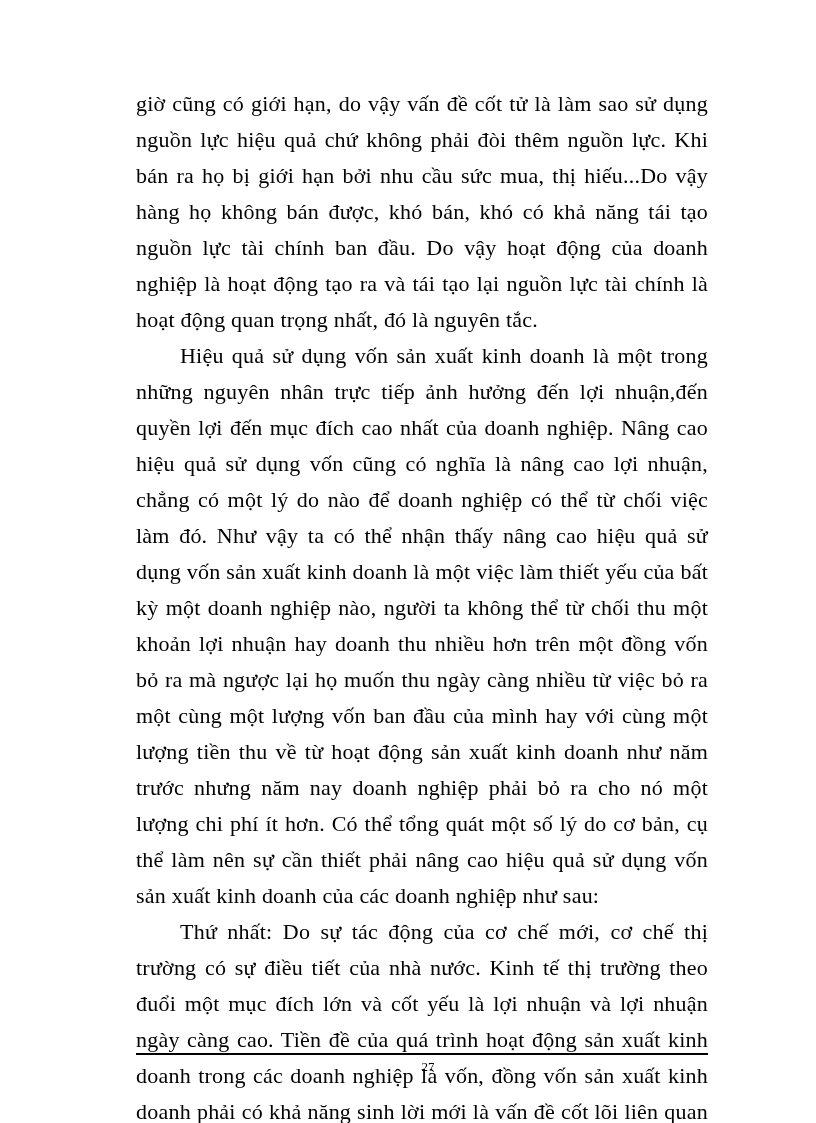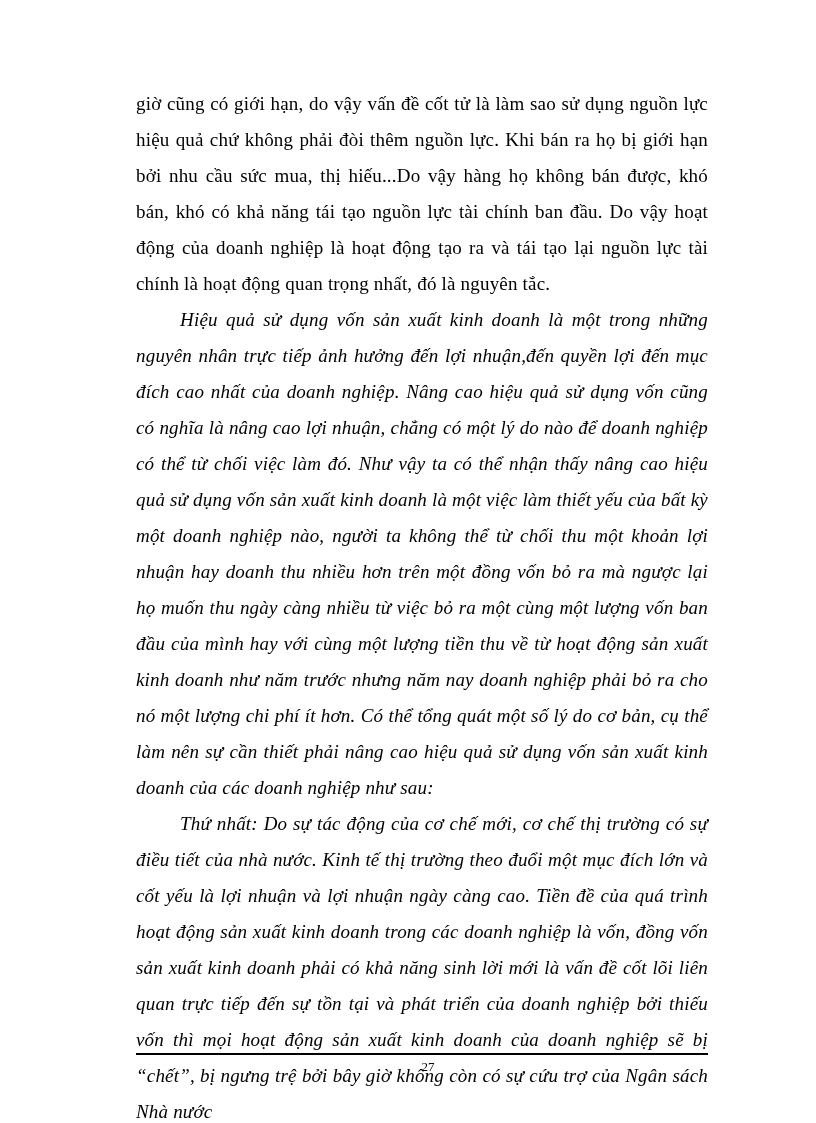"giờ cũng có giới hạn," p.para { font-size: 19px -> 22px }
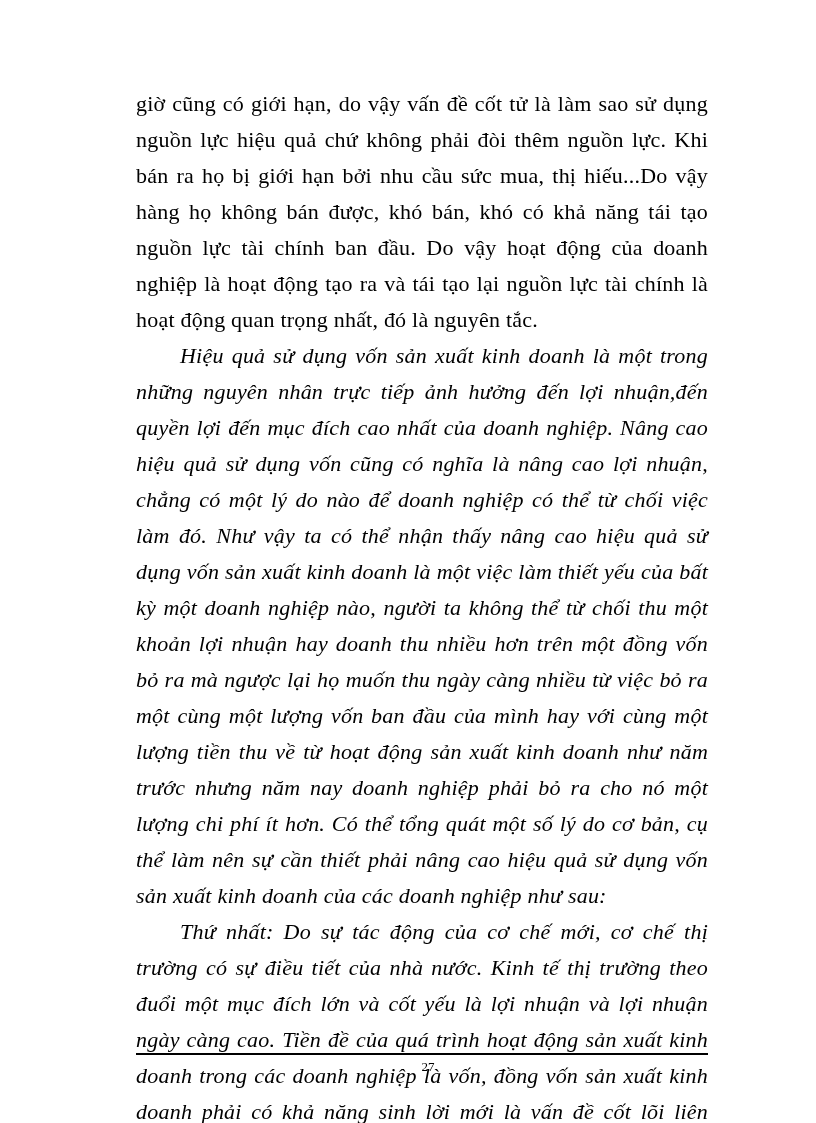"Hiệu quả sử dụng vốn" p.para.indent { font-style: italic -> none }
